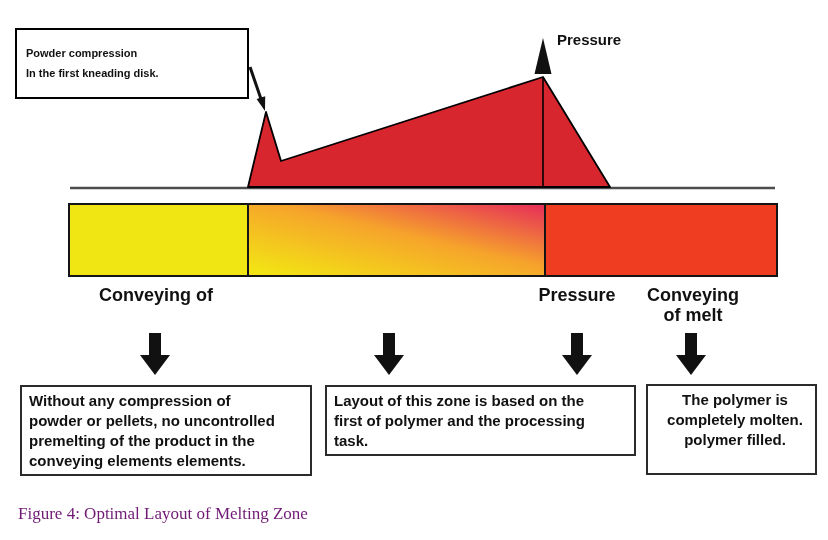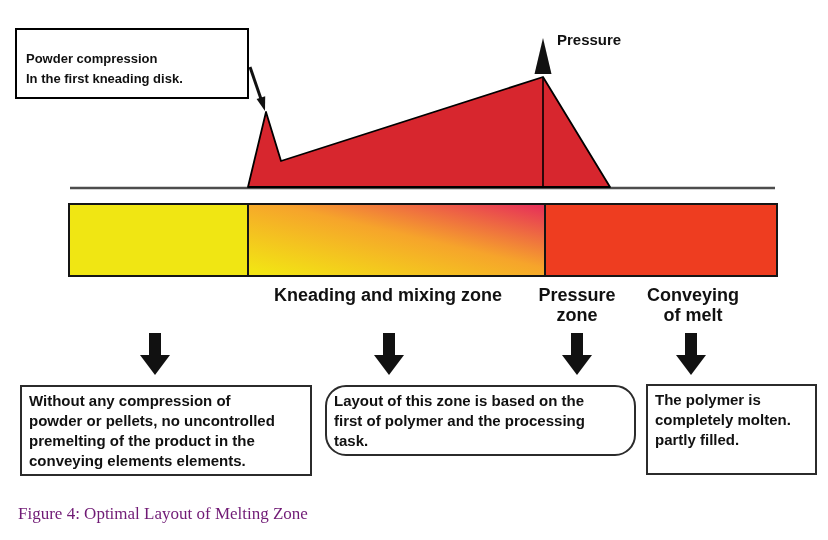"Powder compression" .callout { font-size: 13px -> 11px; padding: 19px 0 0 9px -> 13px 0 0 9px }
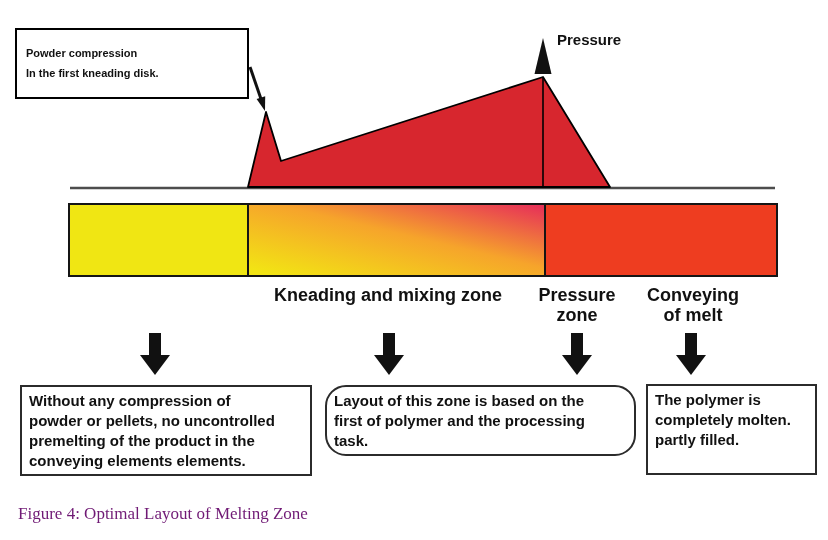"Conveying of" div { html: none -> <div>Conveying of</div> }
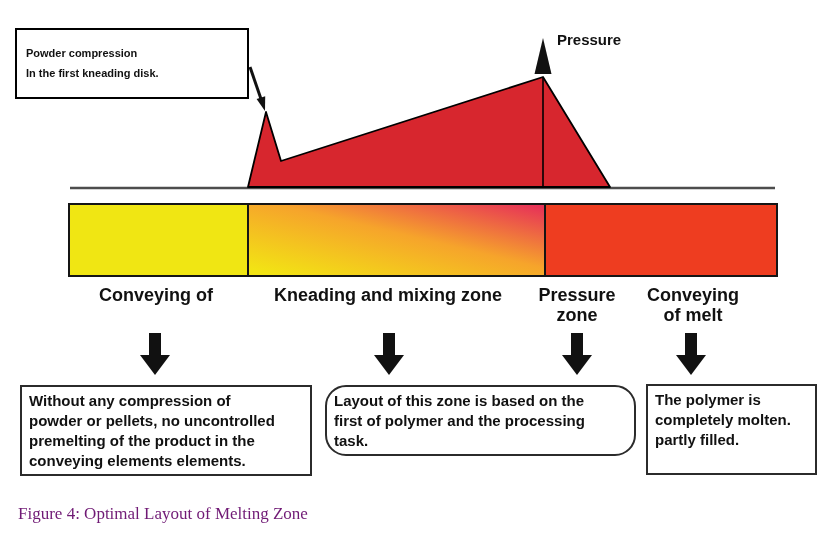"Kneading and mixing zone" div.zone-label { html: <div> <div>Kneading and mixing zone</div> </div> -> none }
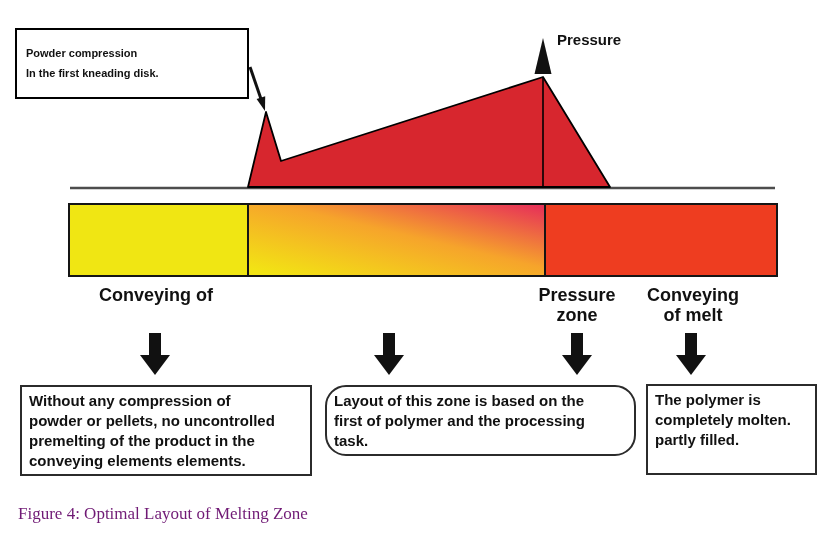"zone" div { html: <div>zone</div> -> none }
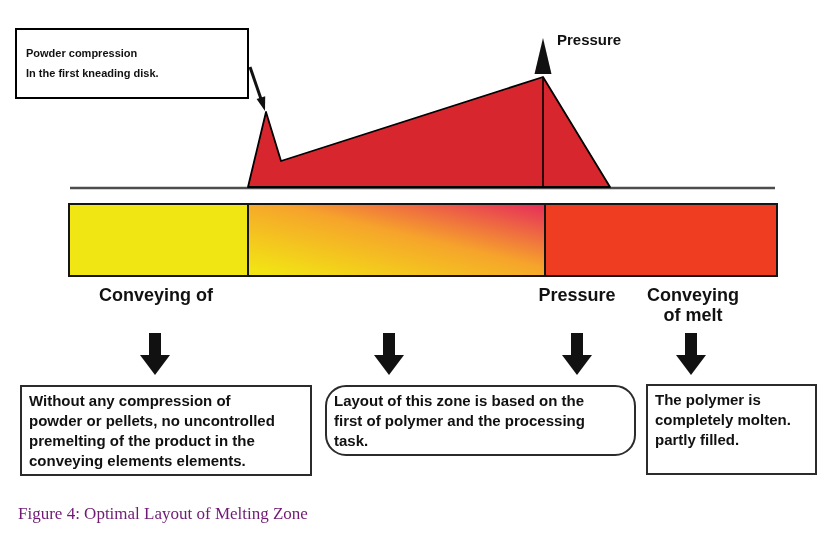"Layout of this zone is" .note-2 { border-radius: 21px -> none }
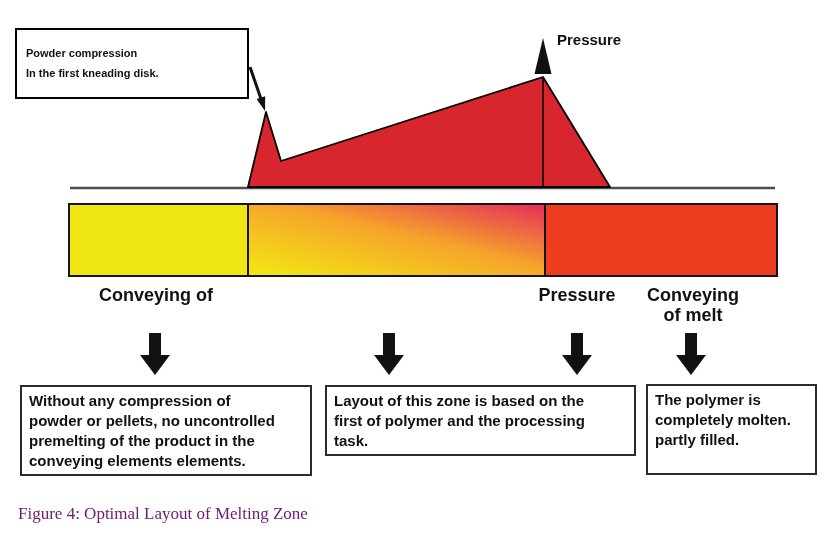"The polymer is" .note-3 { text-align: none -> center }
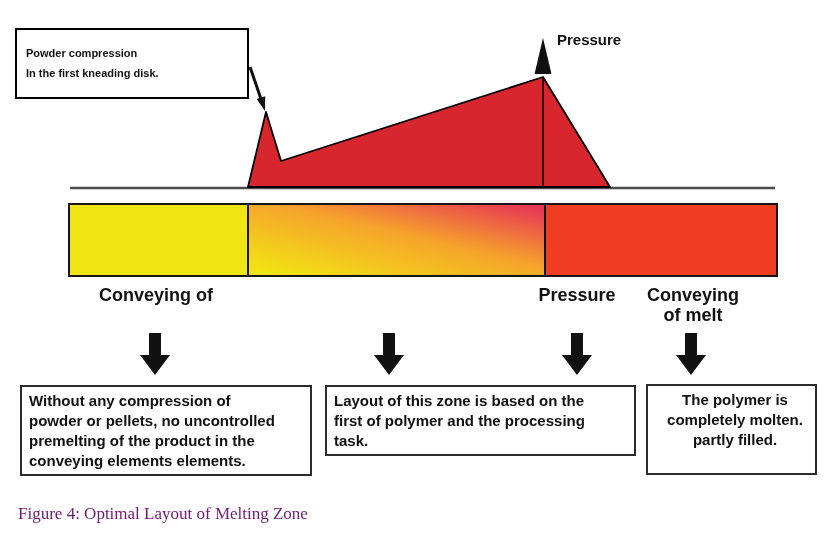"partly filled." div { text: partly -> polymer }
